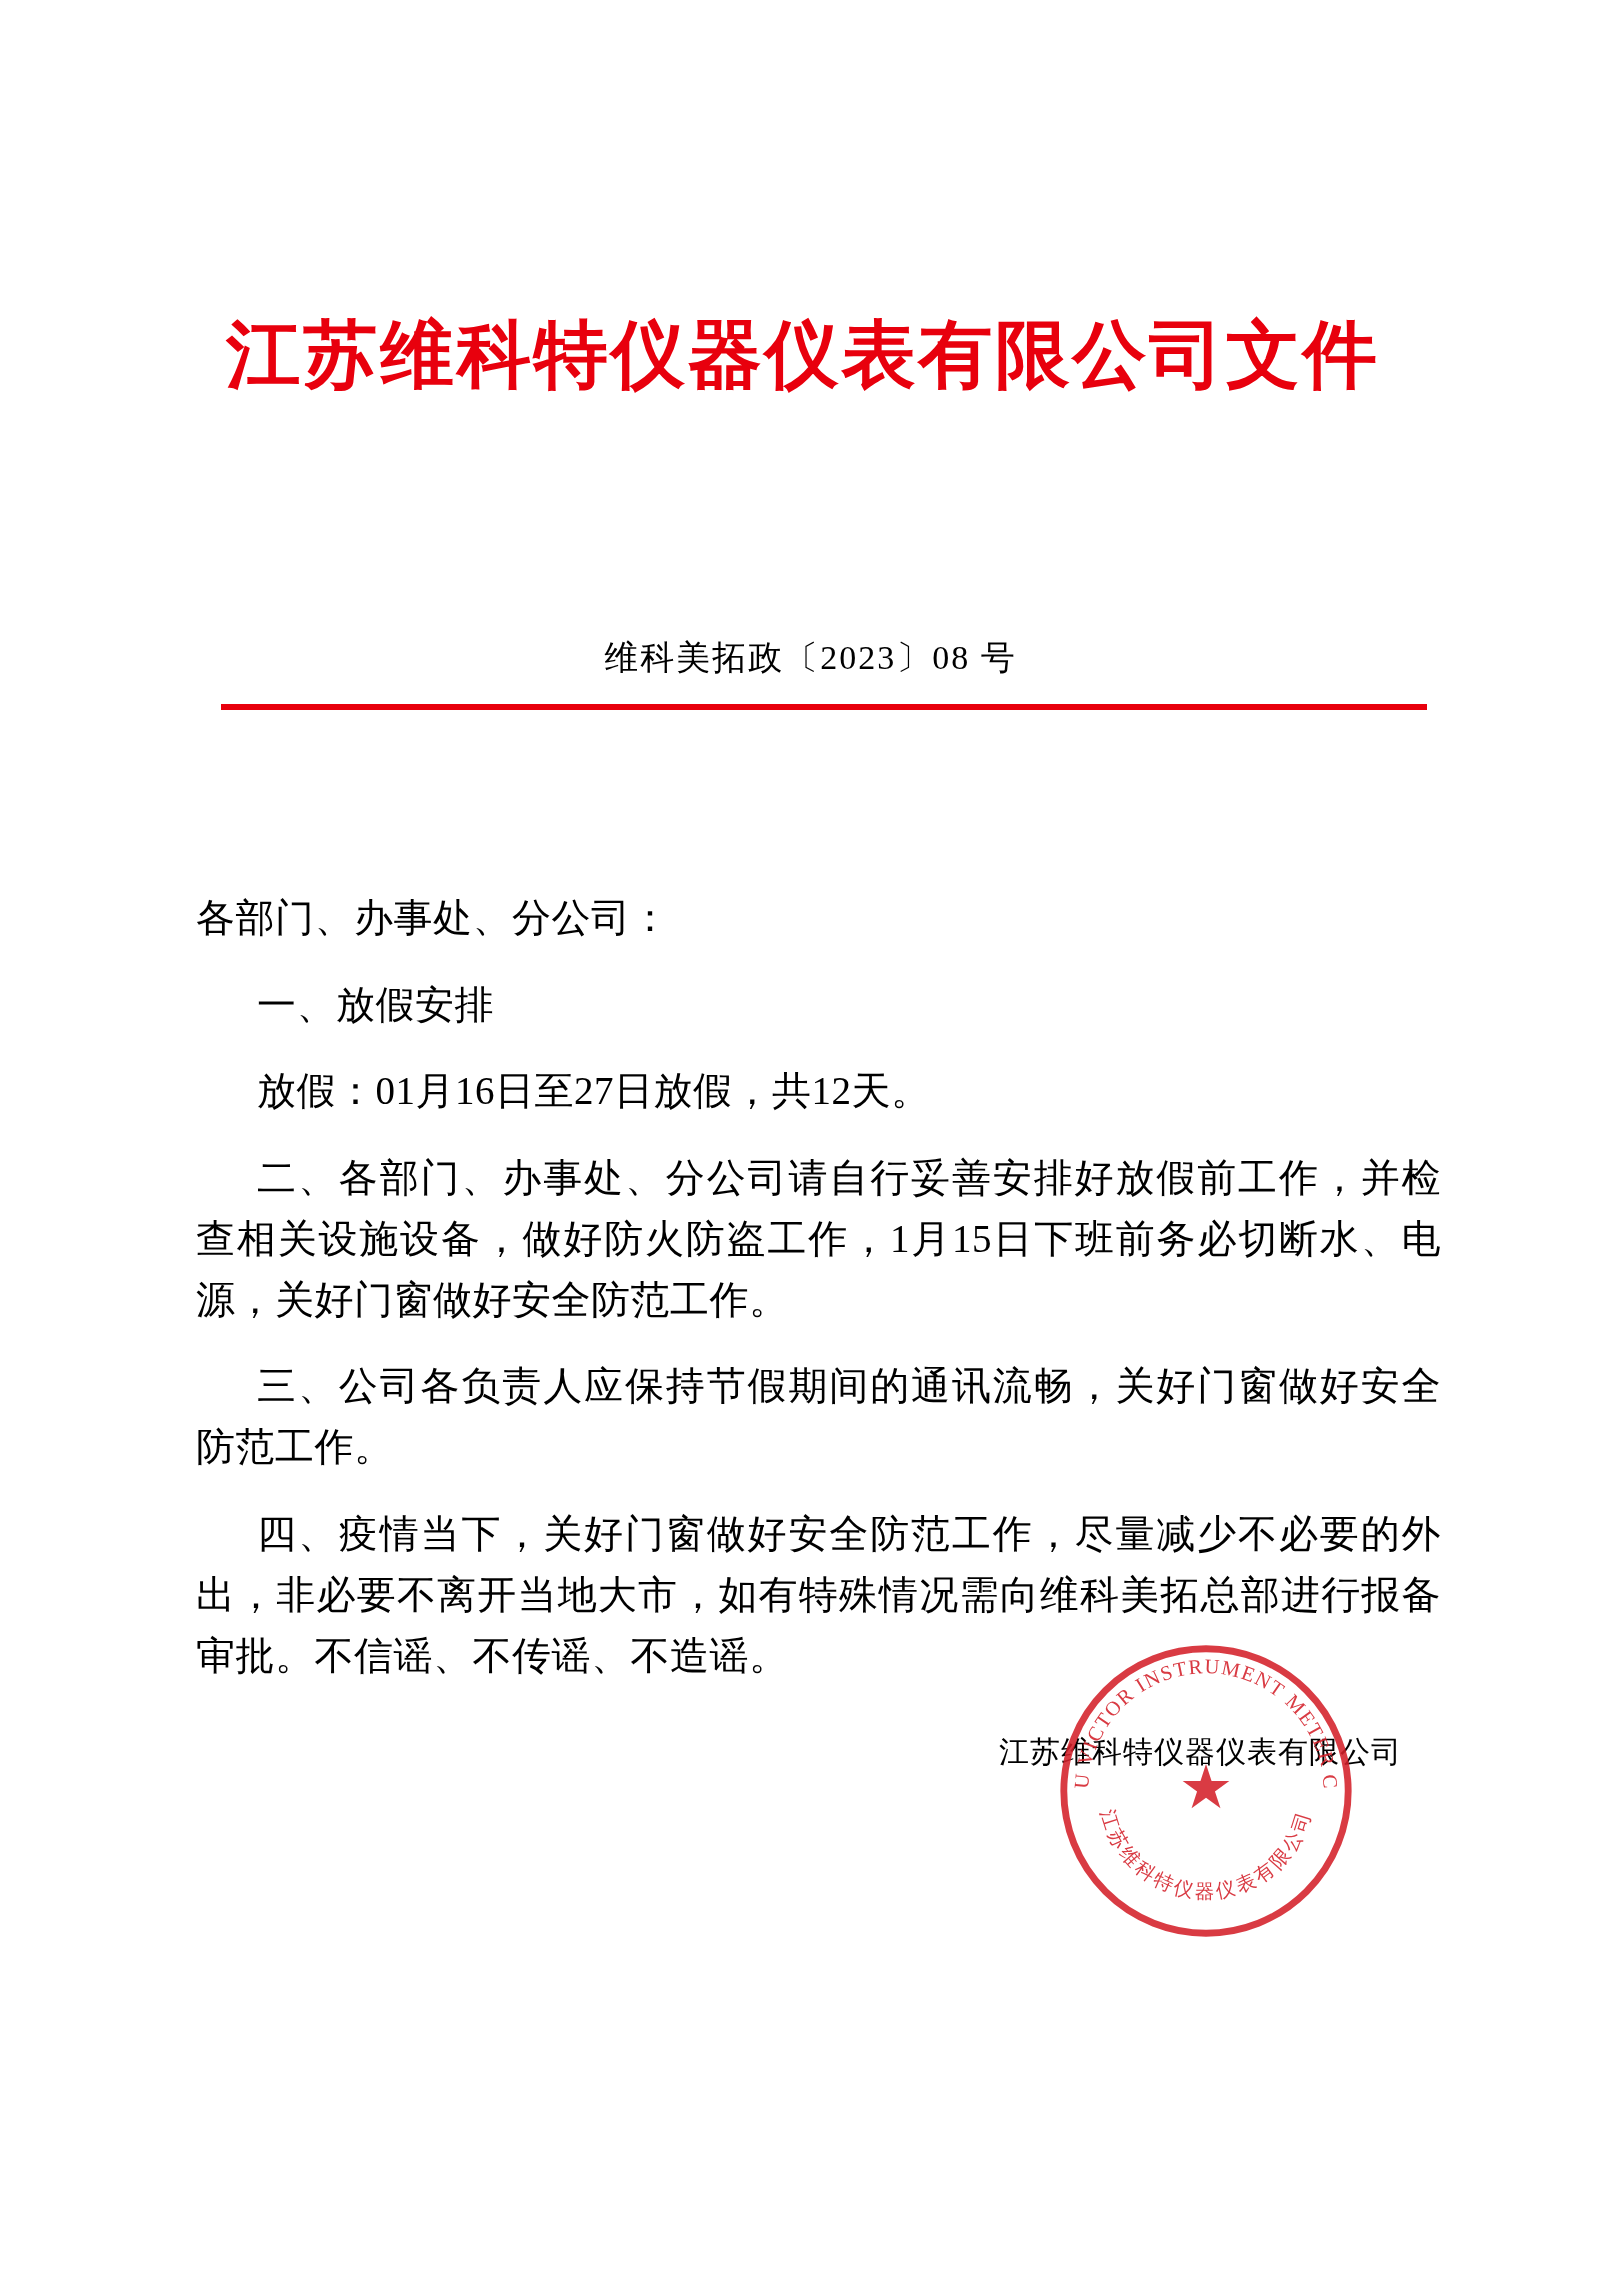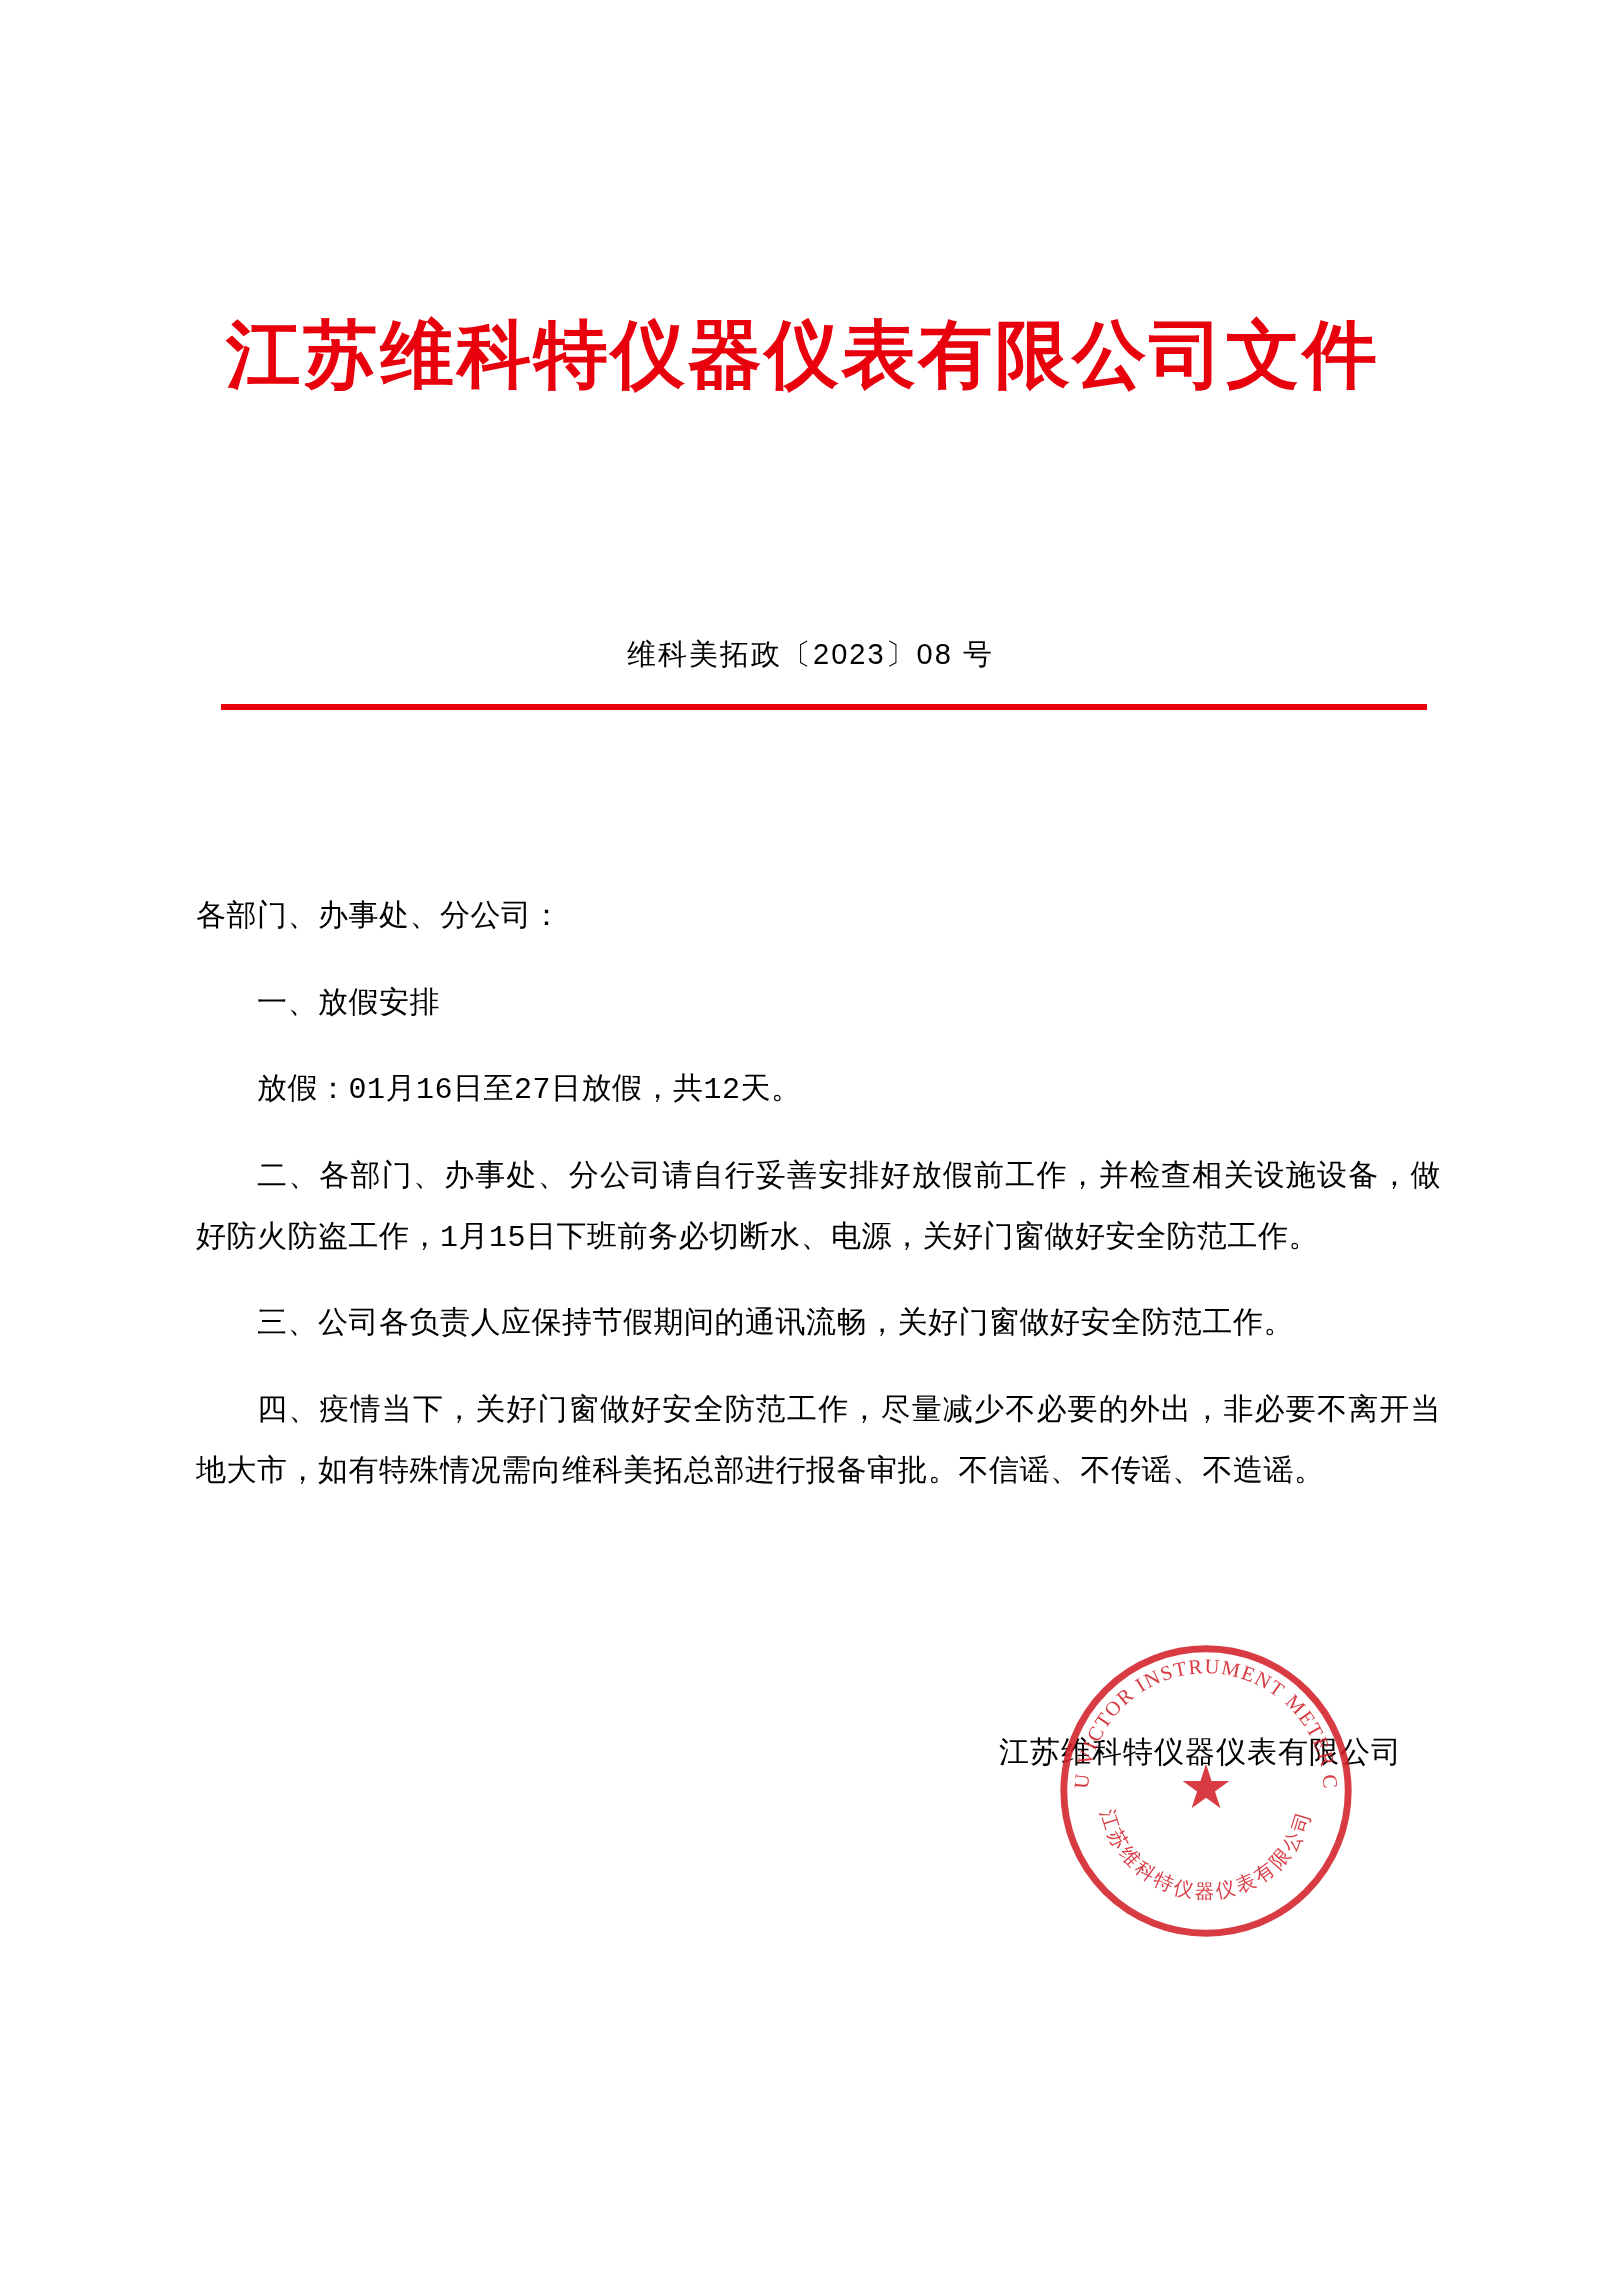"维科美拓政〔2023〕08 号" .doc-number { font-family: Liberation Sans, sans-serif -> Liberation Serif, serif; font-size: 29px -> 34px }
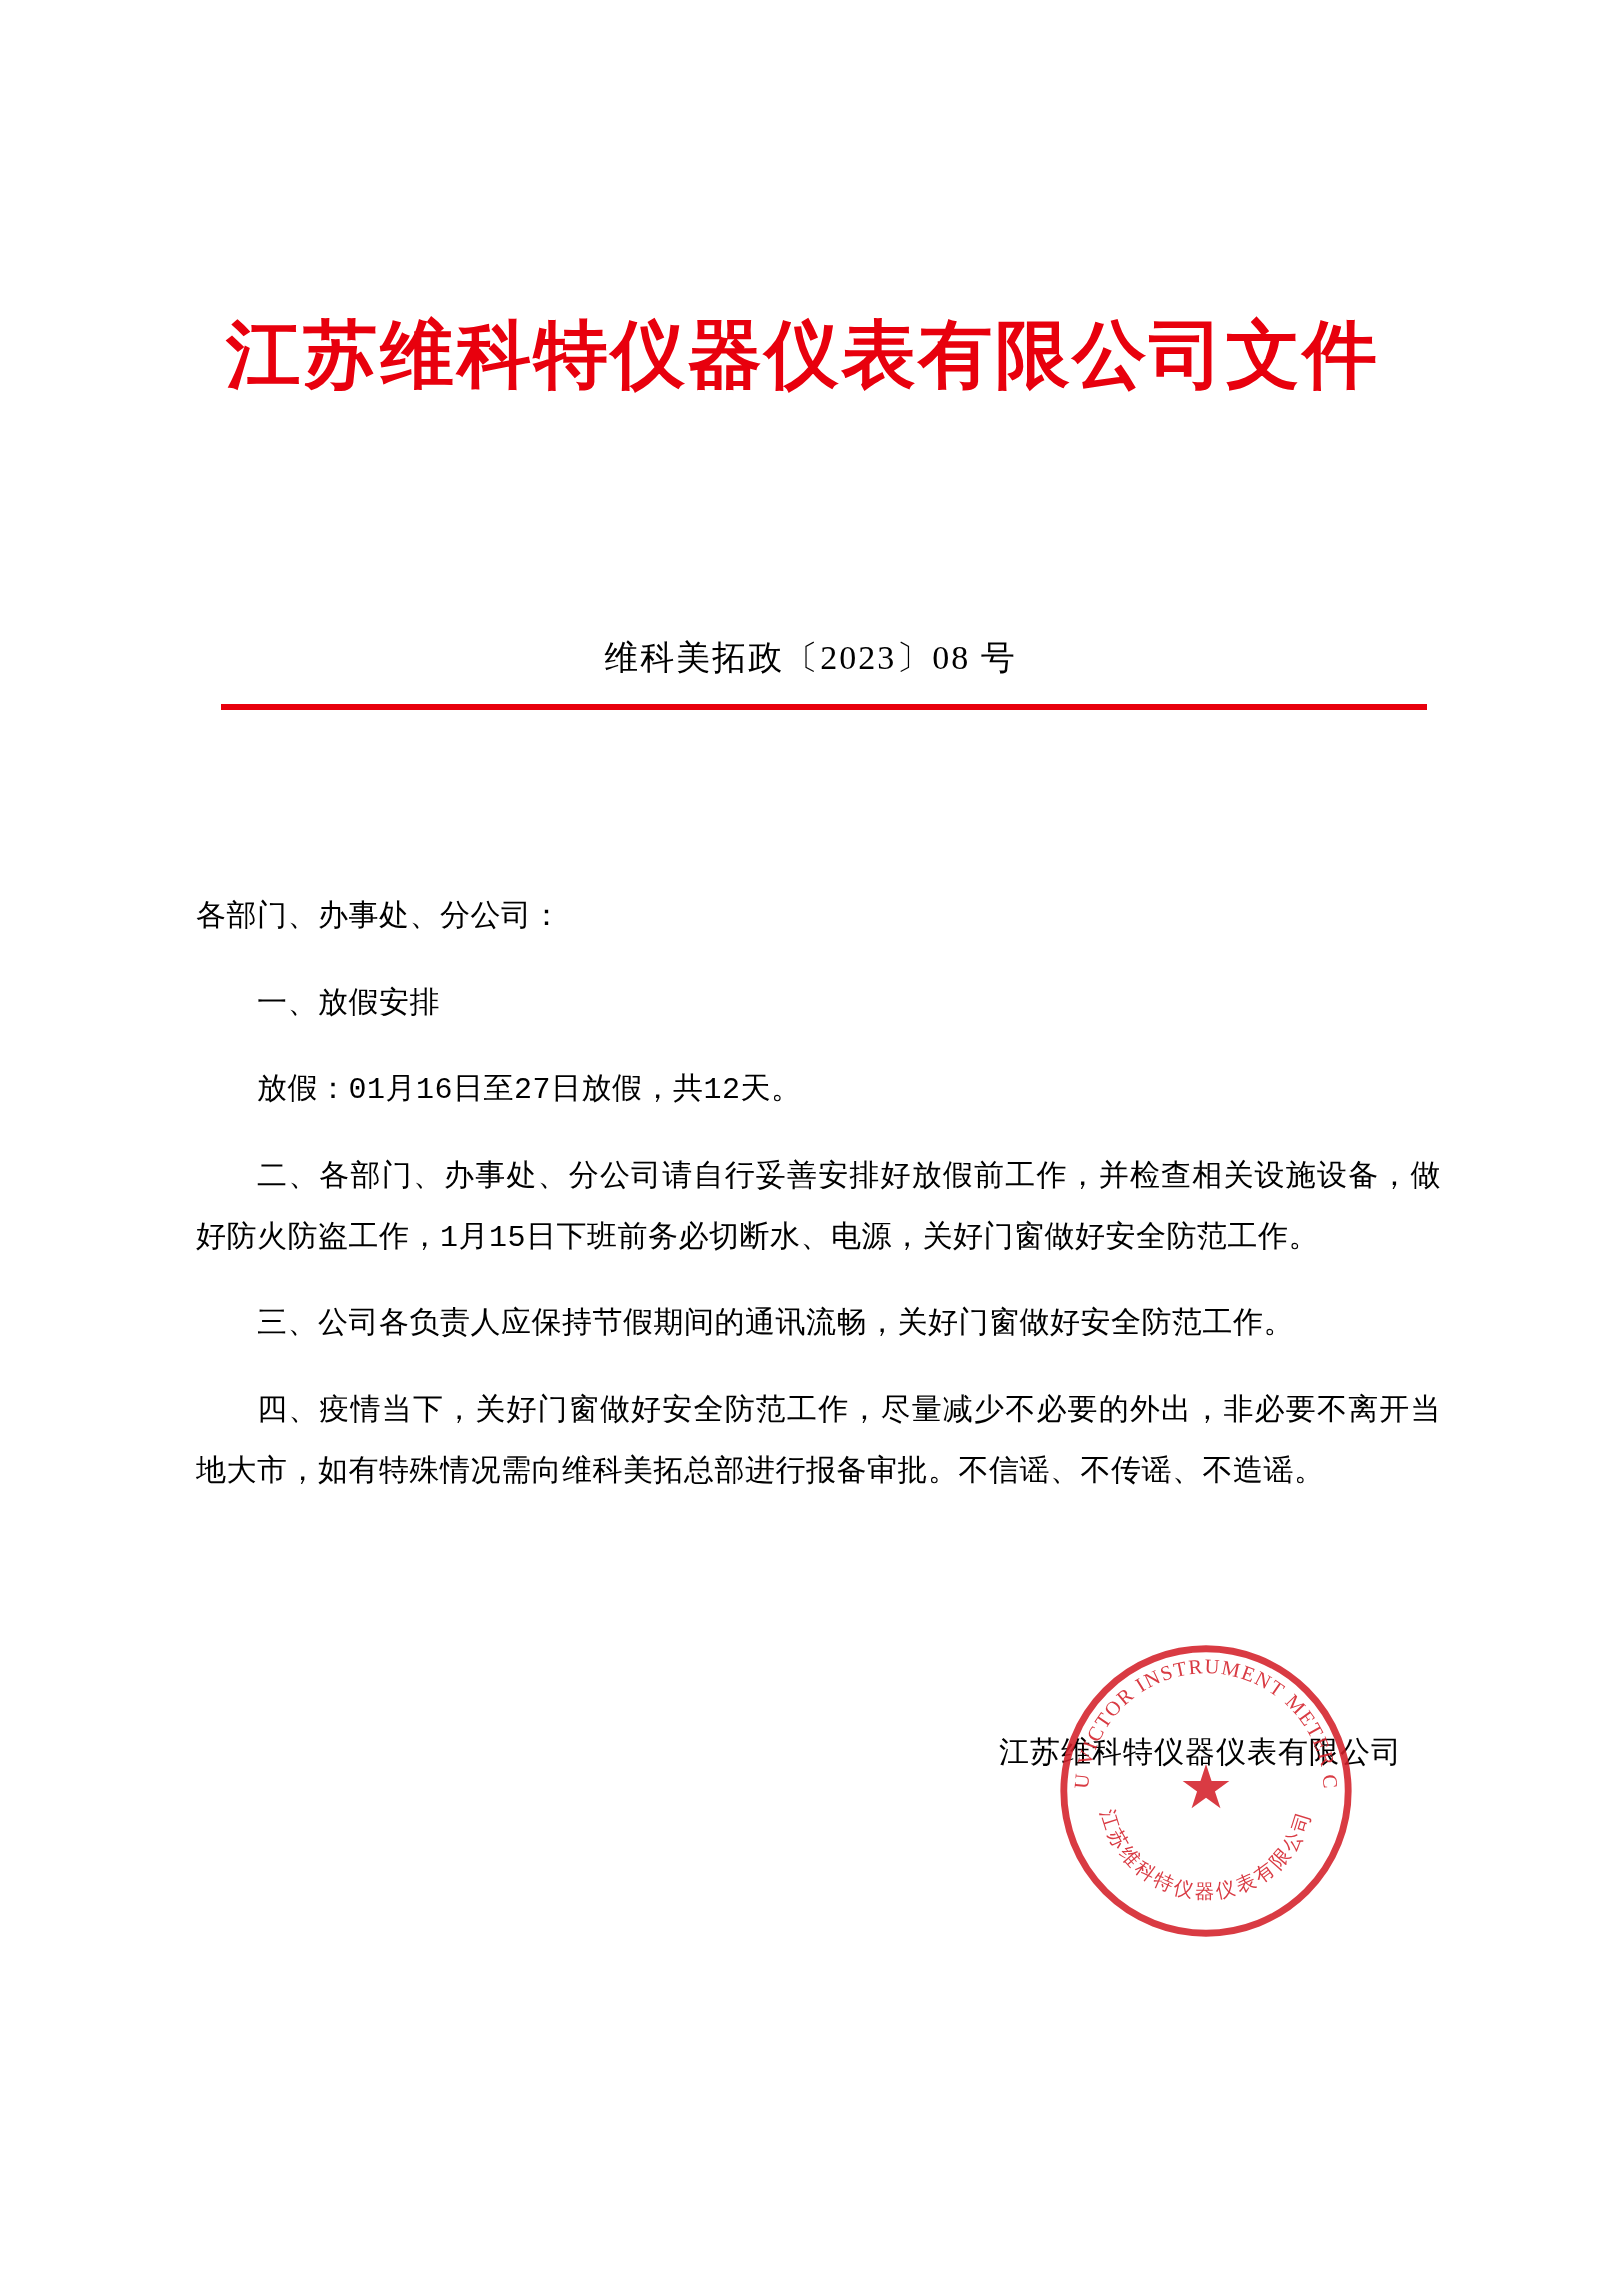"各部门、办事处、分公司：" .doc-body { font-family: Liberation Mono, monospace -> Liberation Serif, serif; font-size: 30px -> 39px }
